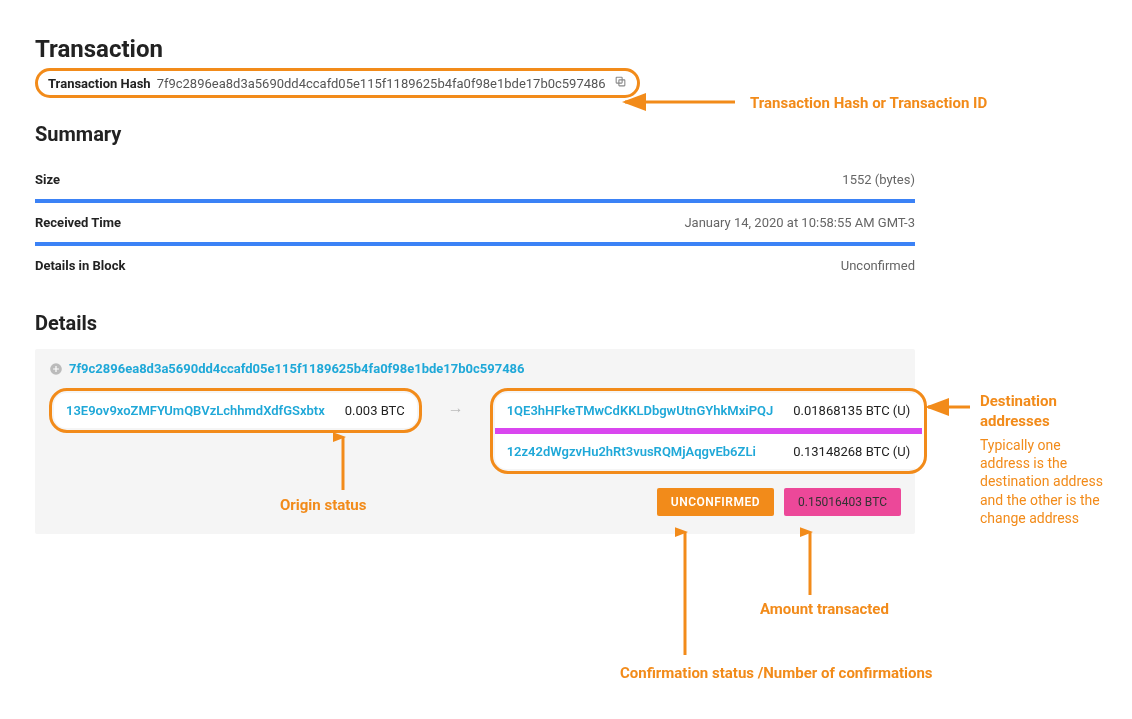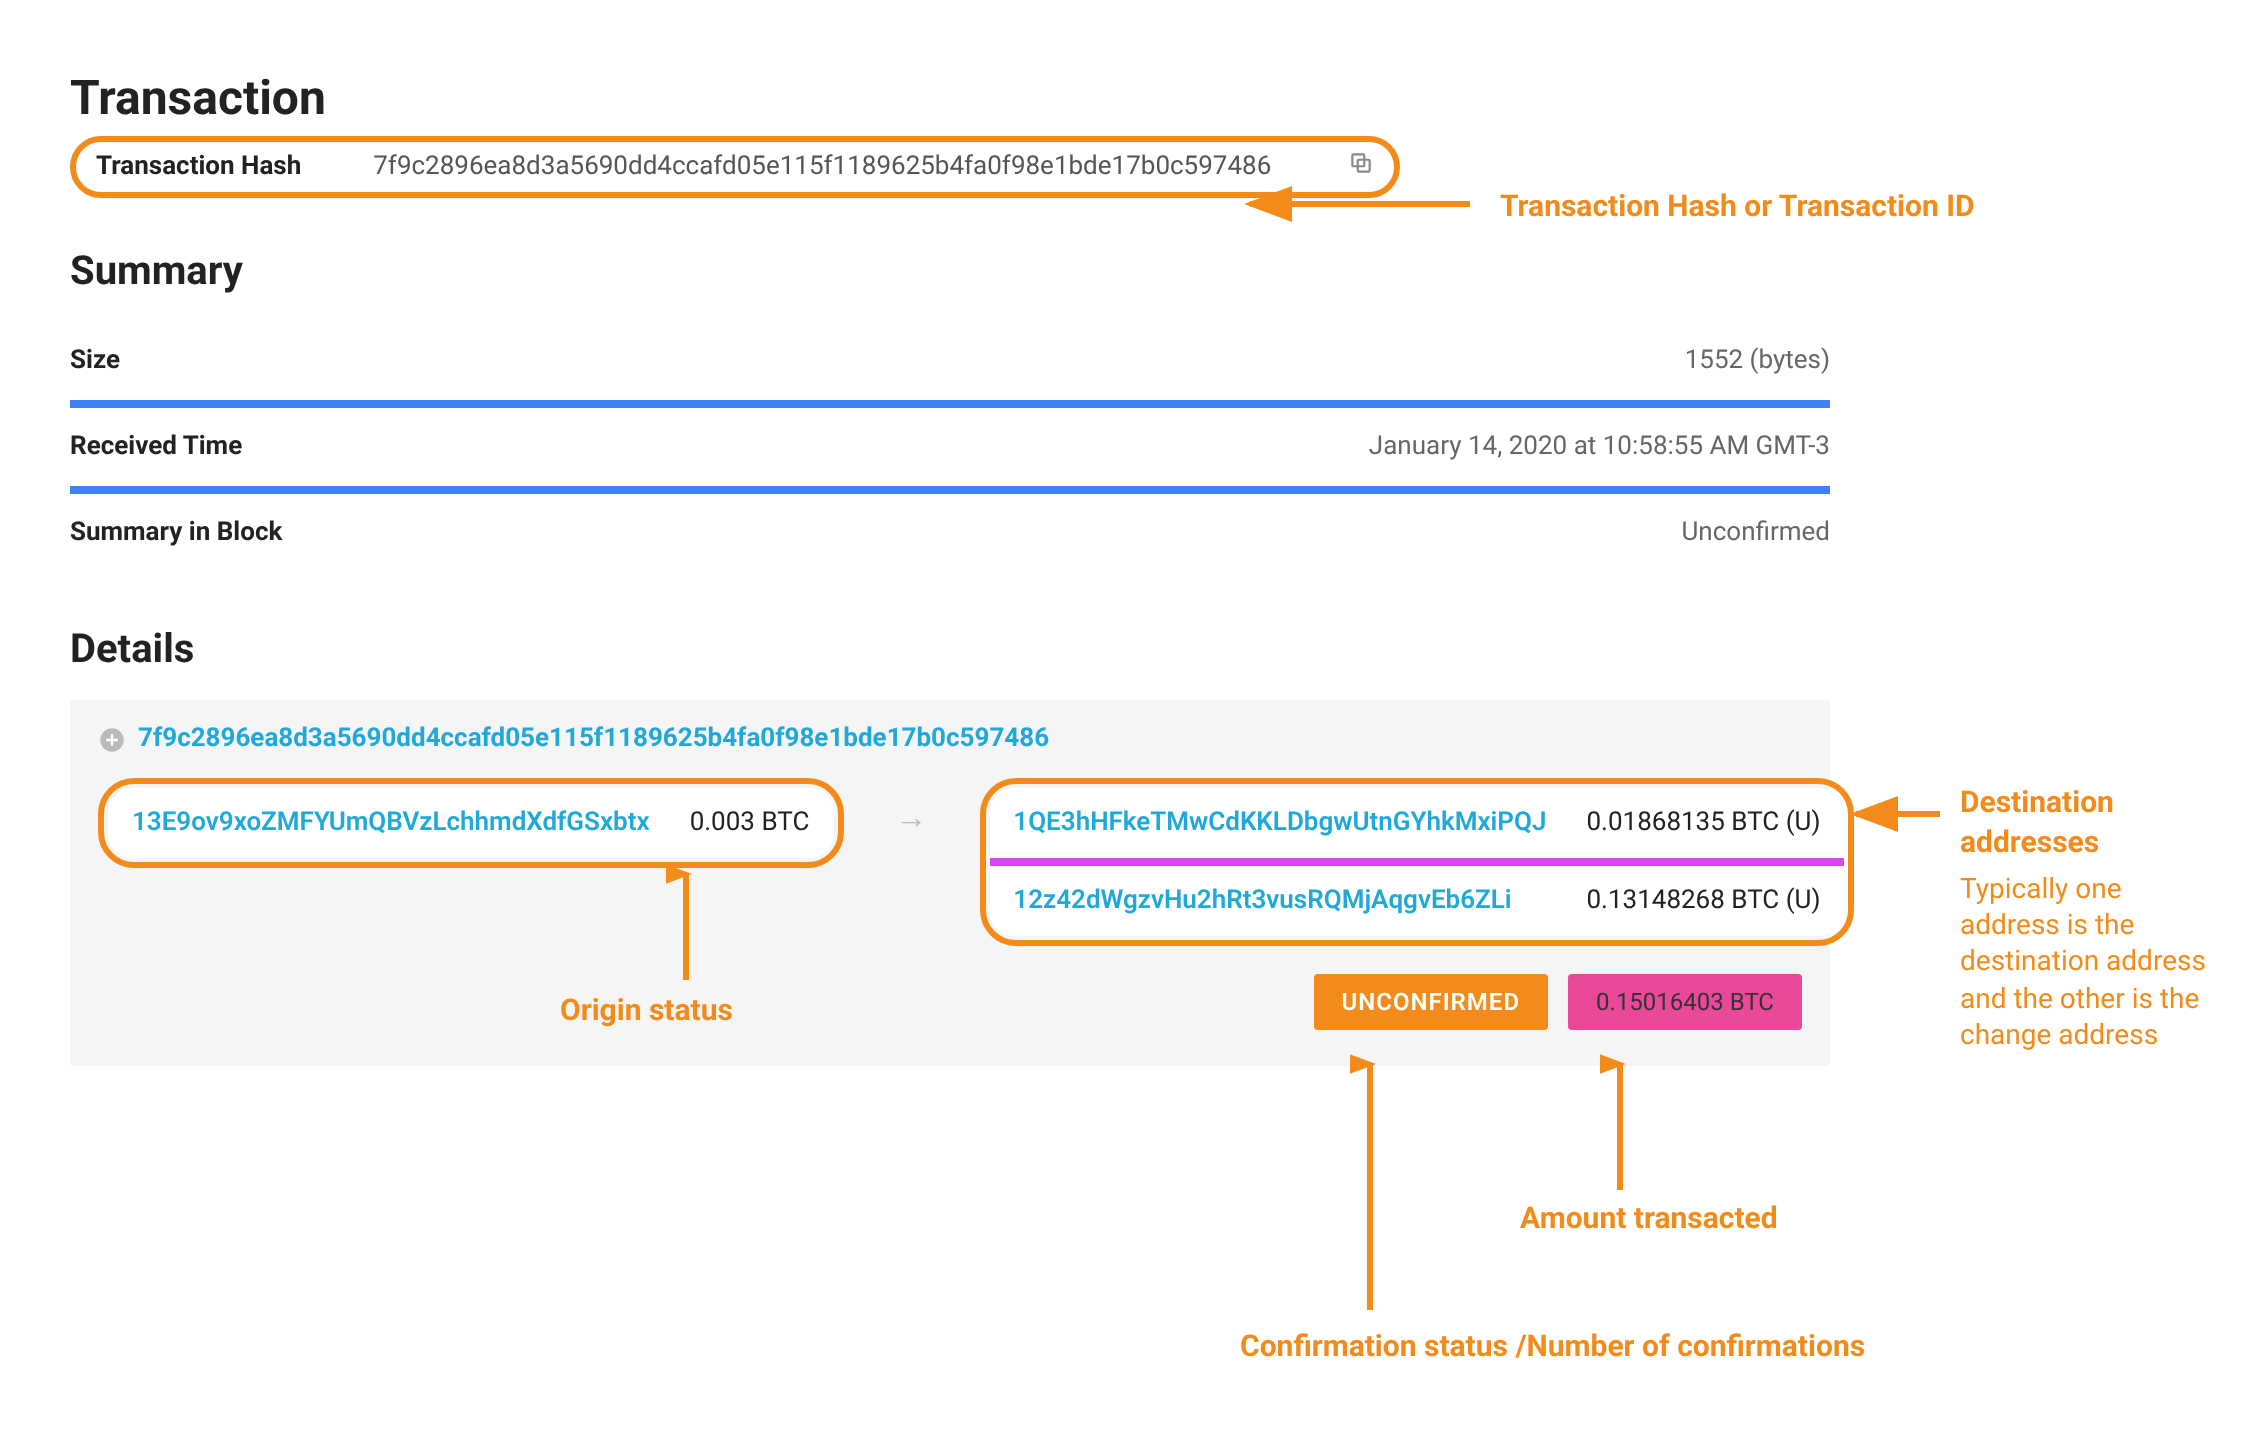"Transaction Hash" .hash-row { gap: 30px -> none }
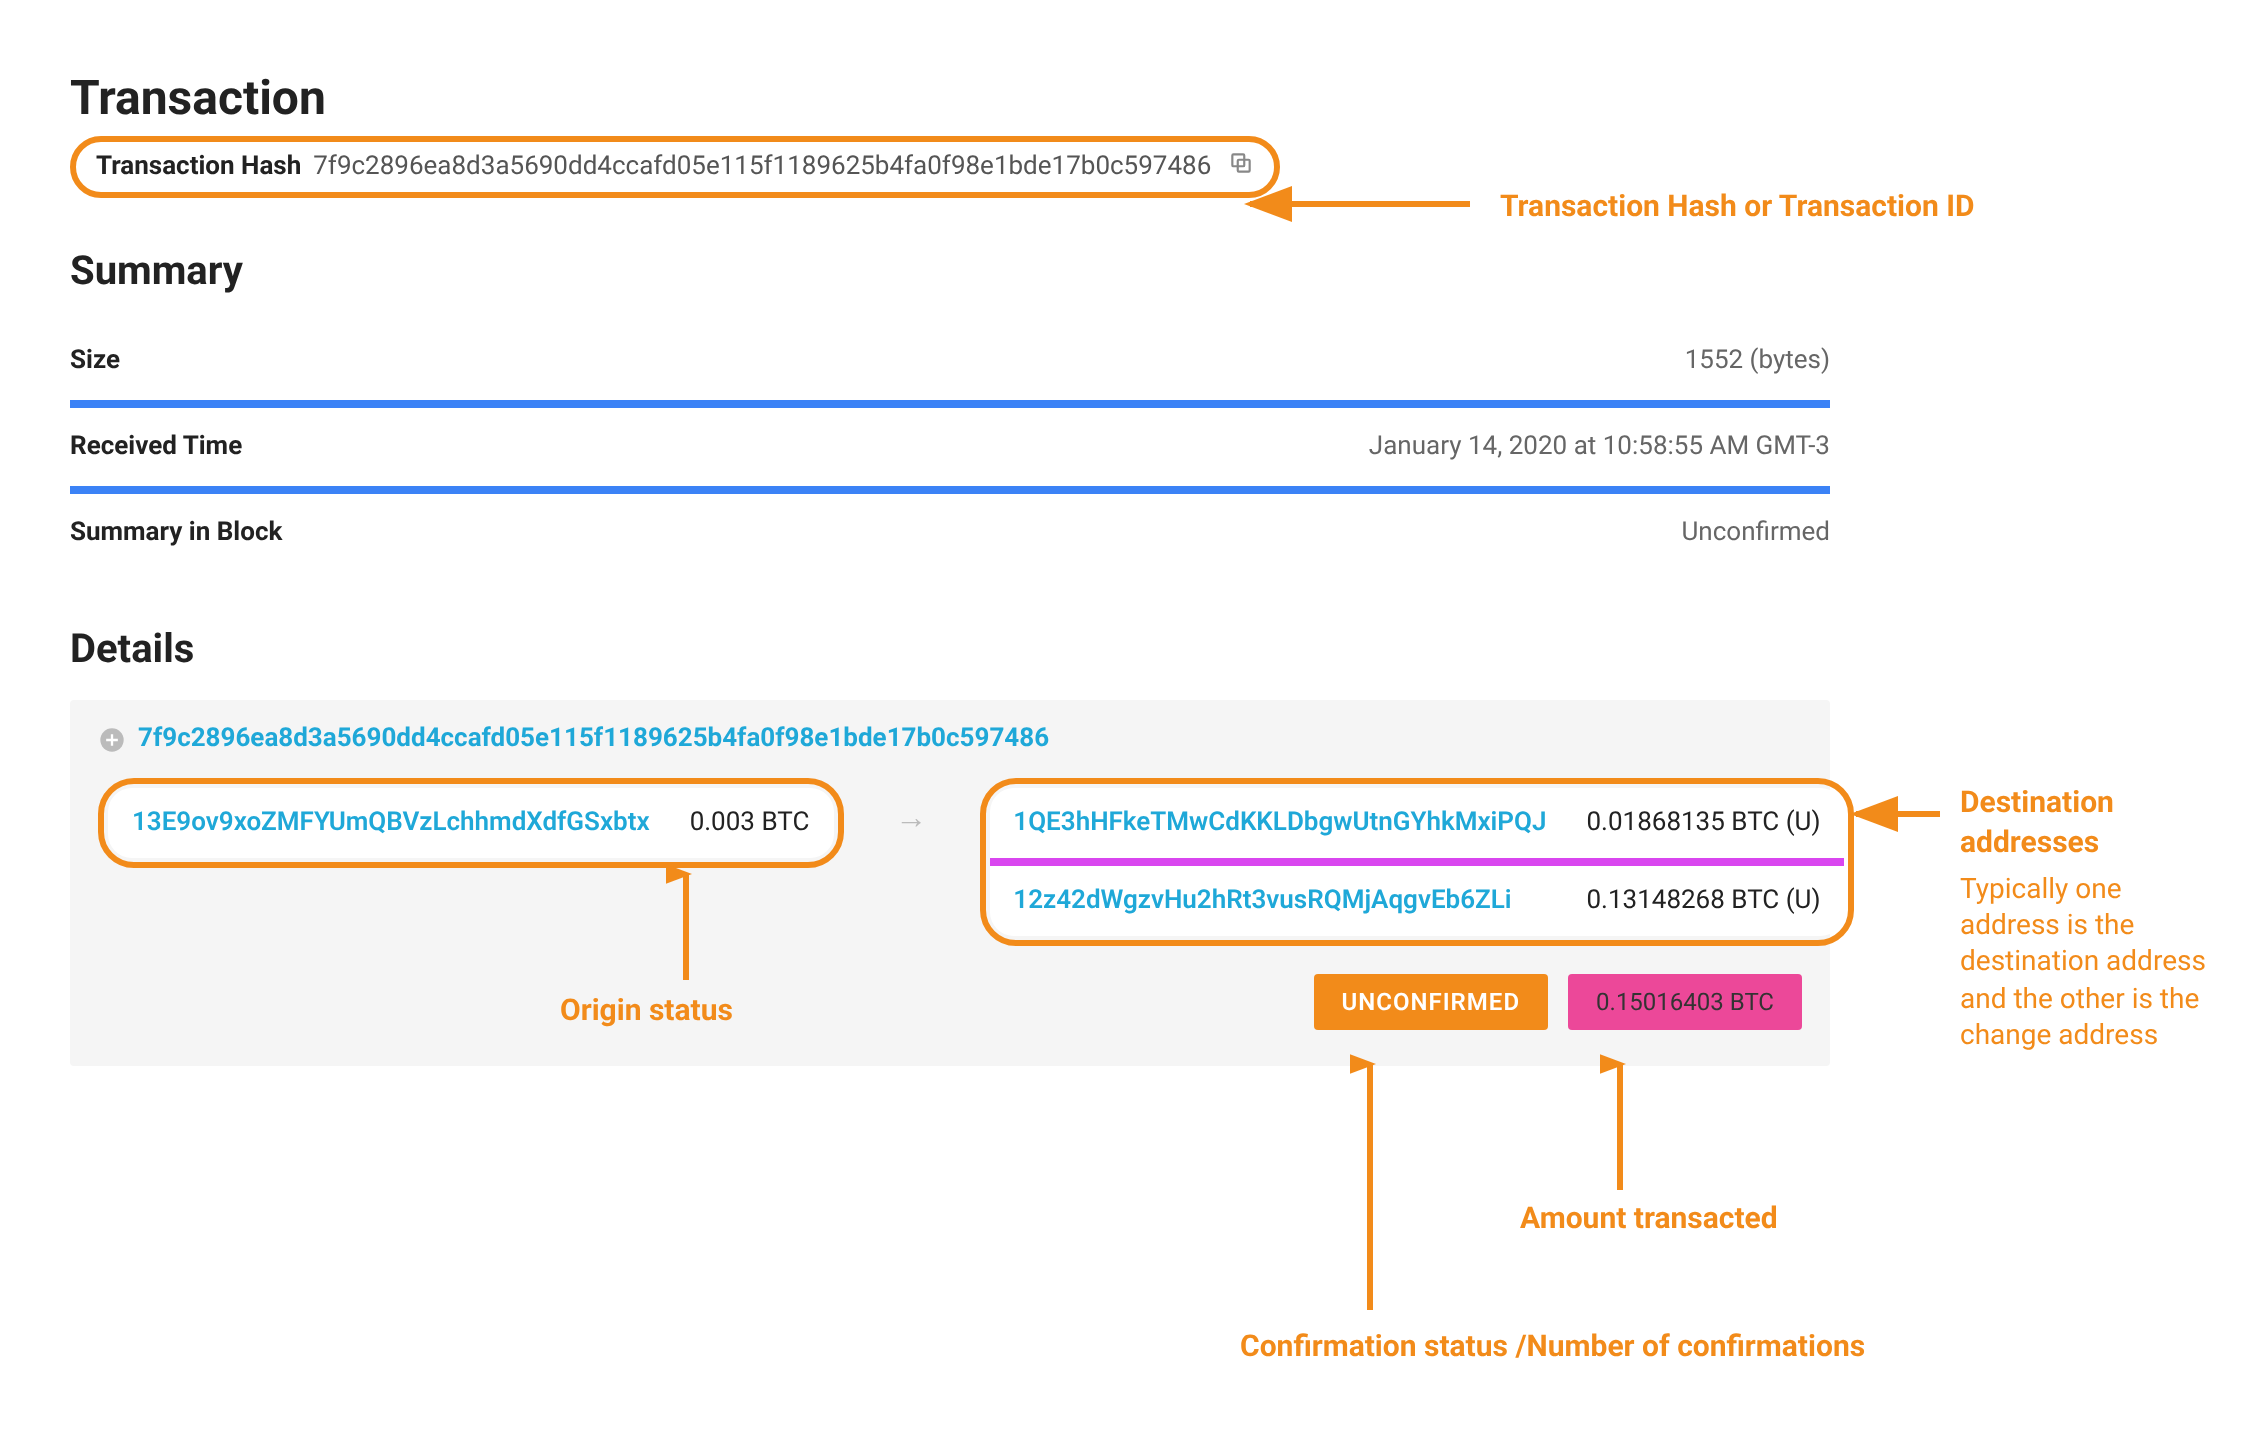"Summary in Block" span.k { text: Summary -> Details }
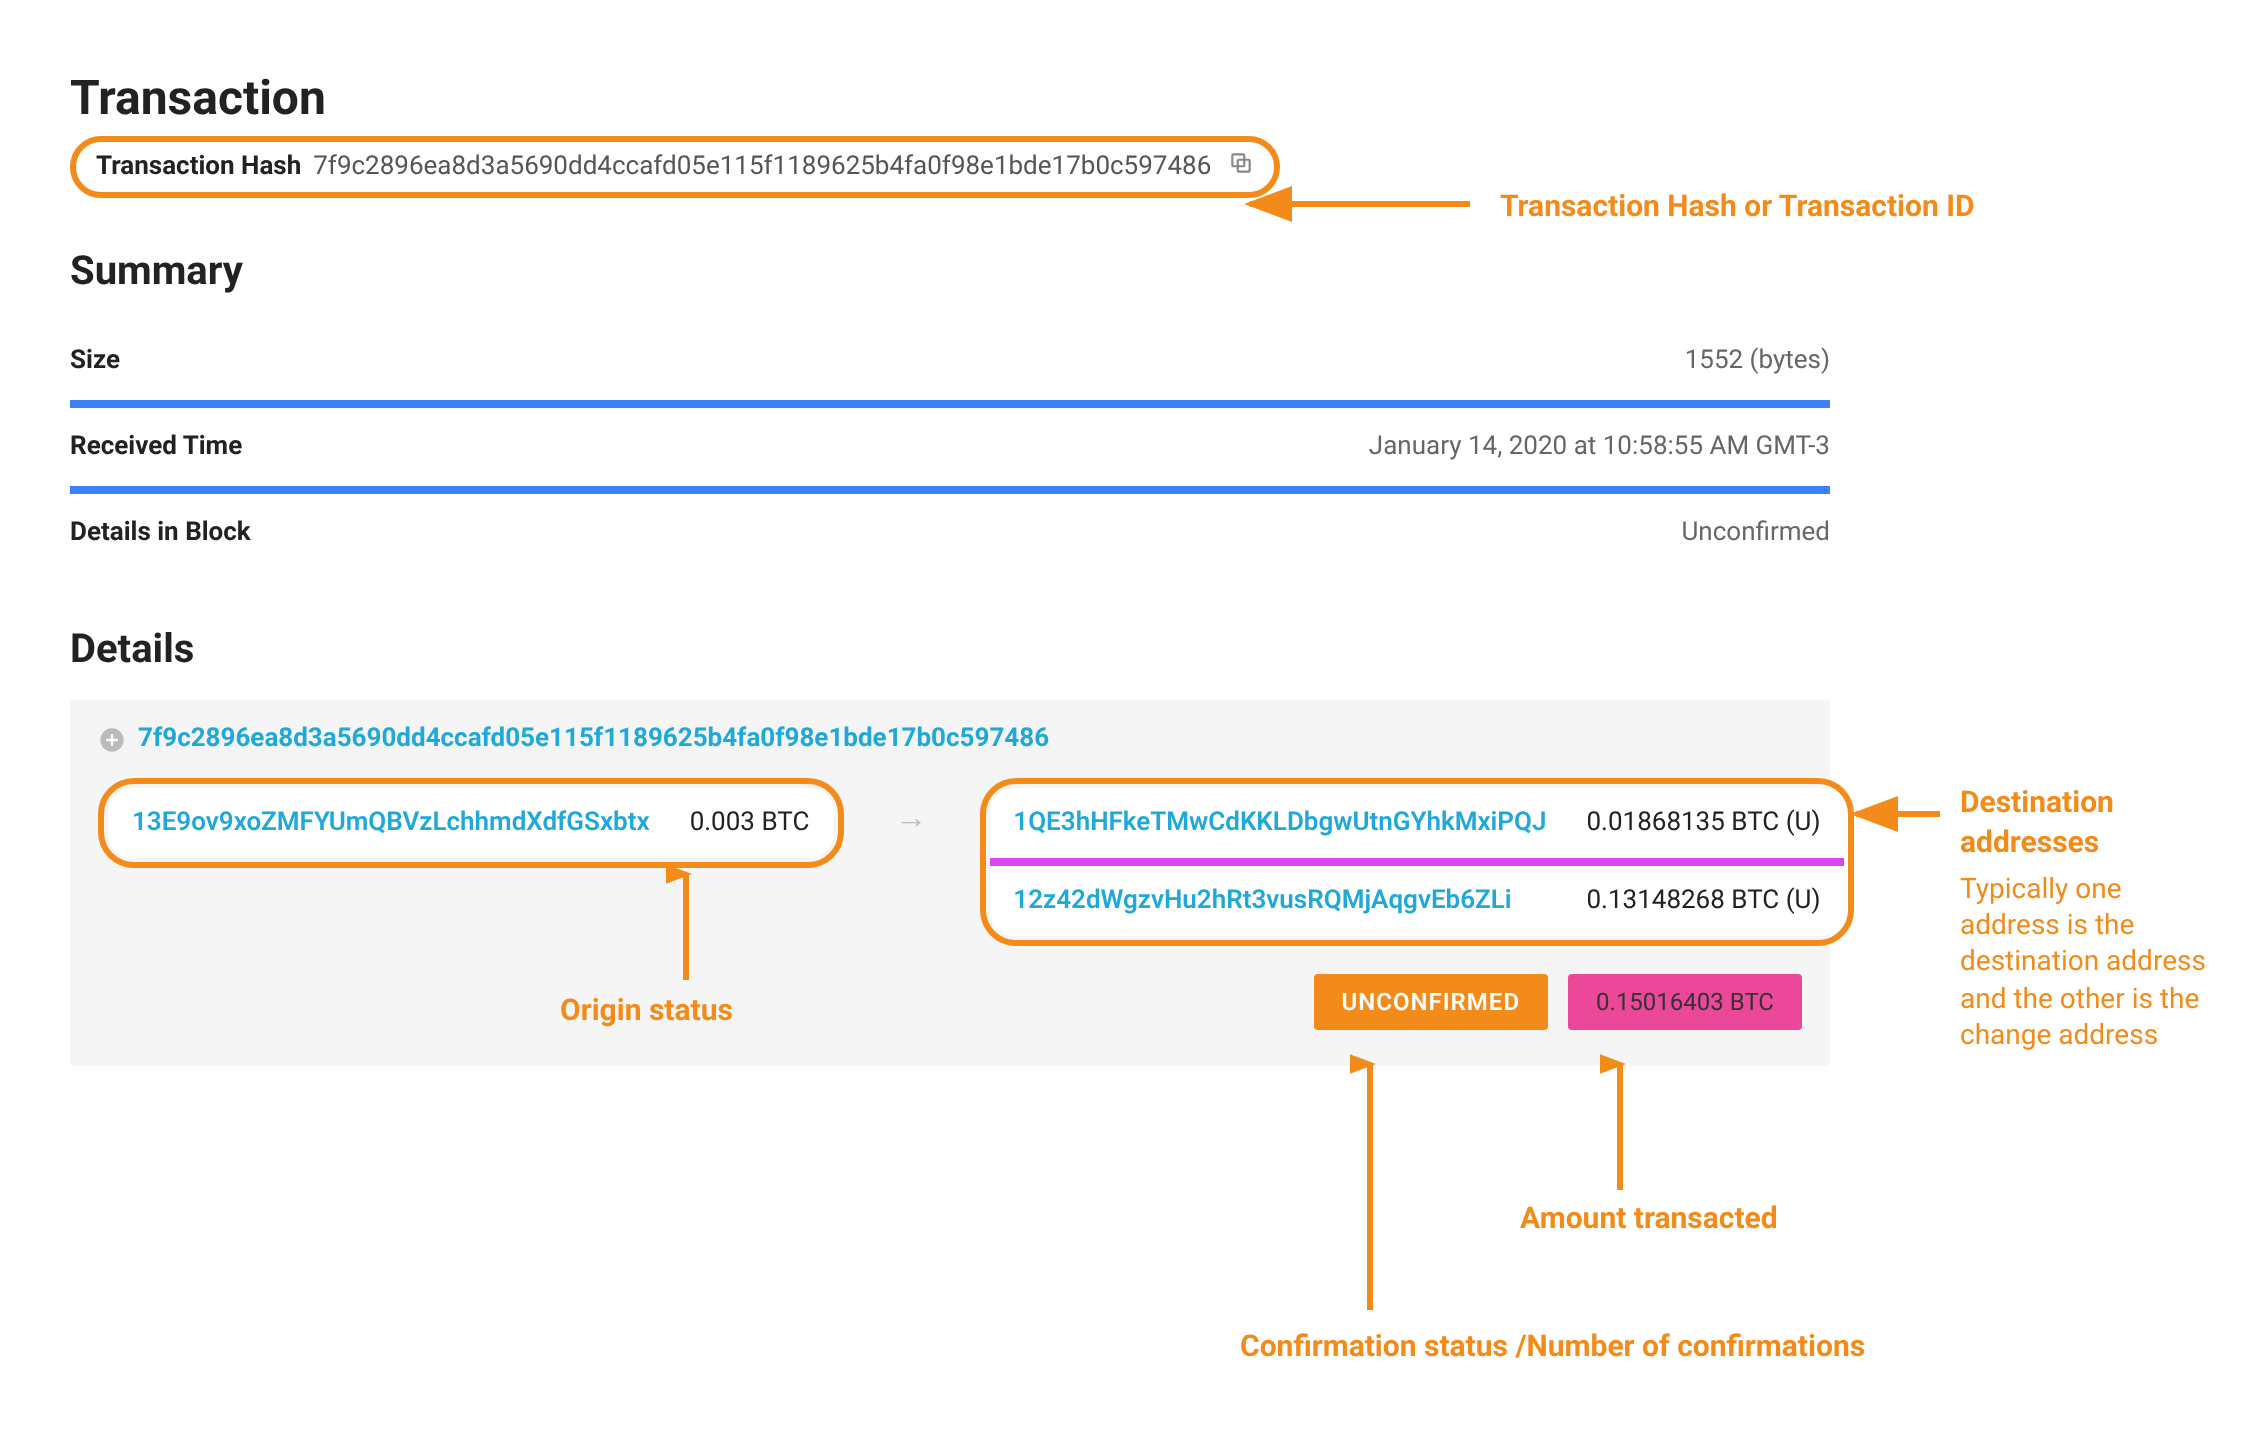"12z42dWgzvHu2hRt3vusRQMjAqgvEb6ZLi" .output-box .addr-row + .addr-row { border-top: 4px solid #d946ef -> 6px solid #d946ef }
